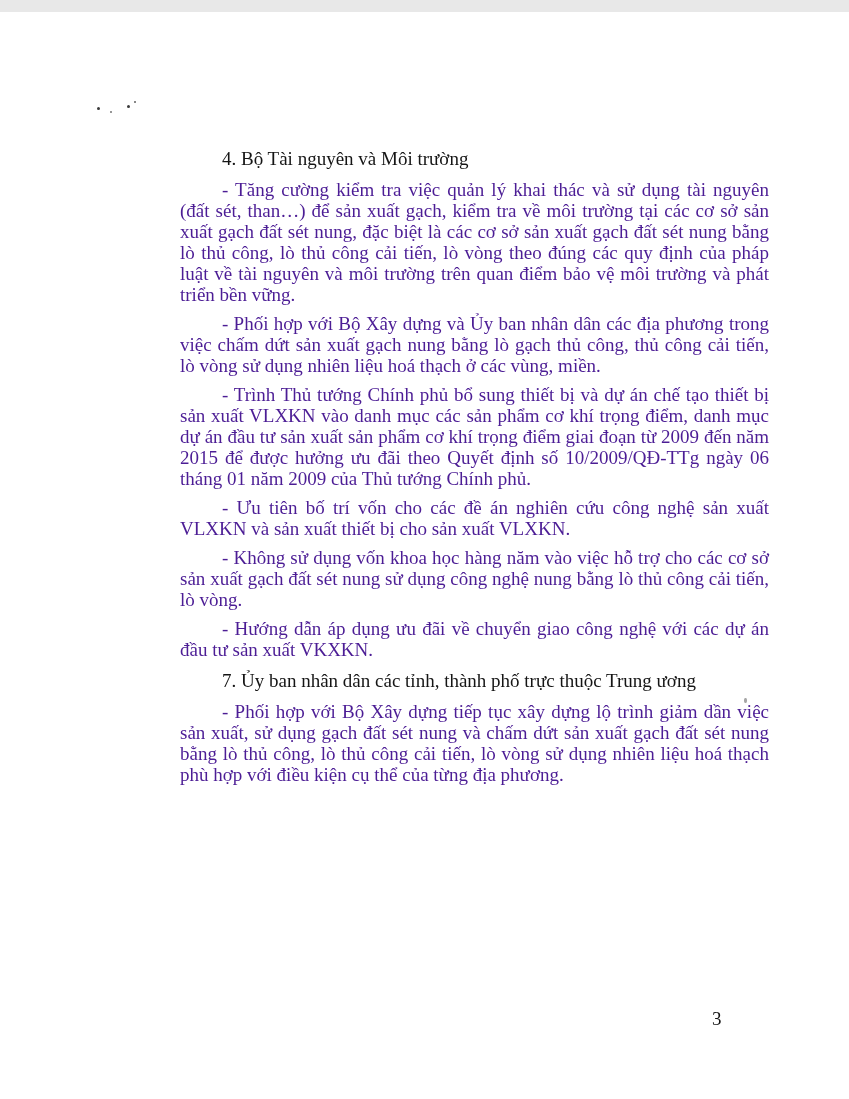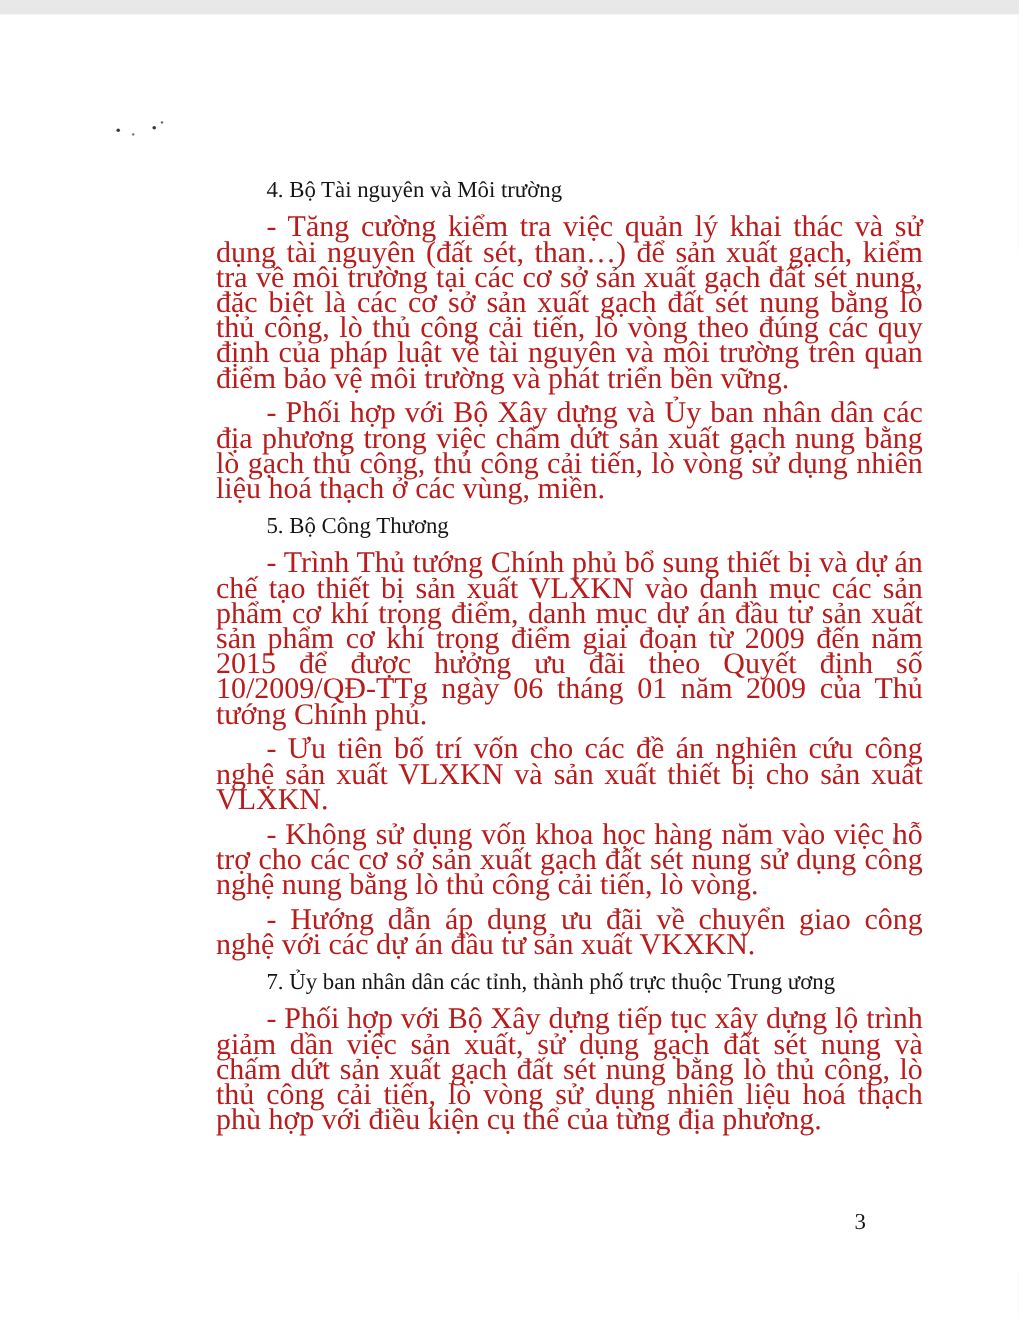"- Tăng cường kiểm tra" .content p { color: #b91c1c -> #4c1d95; font-size: 25px -> 19px }
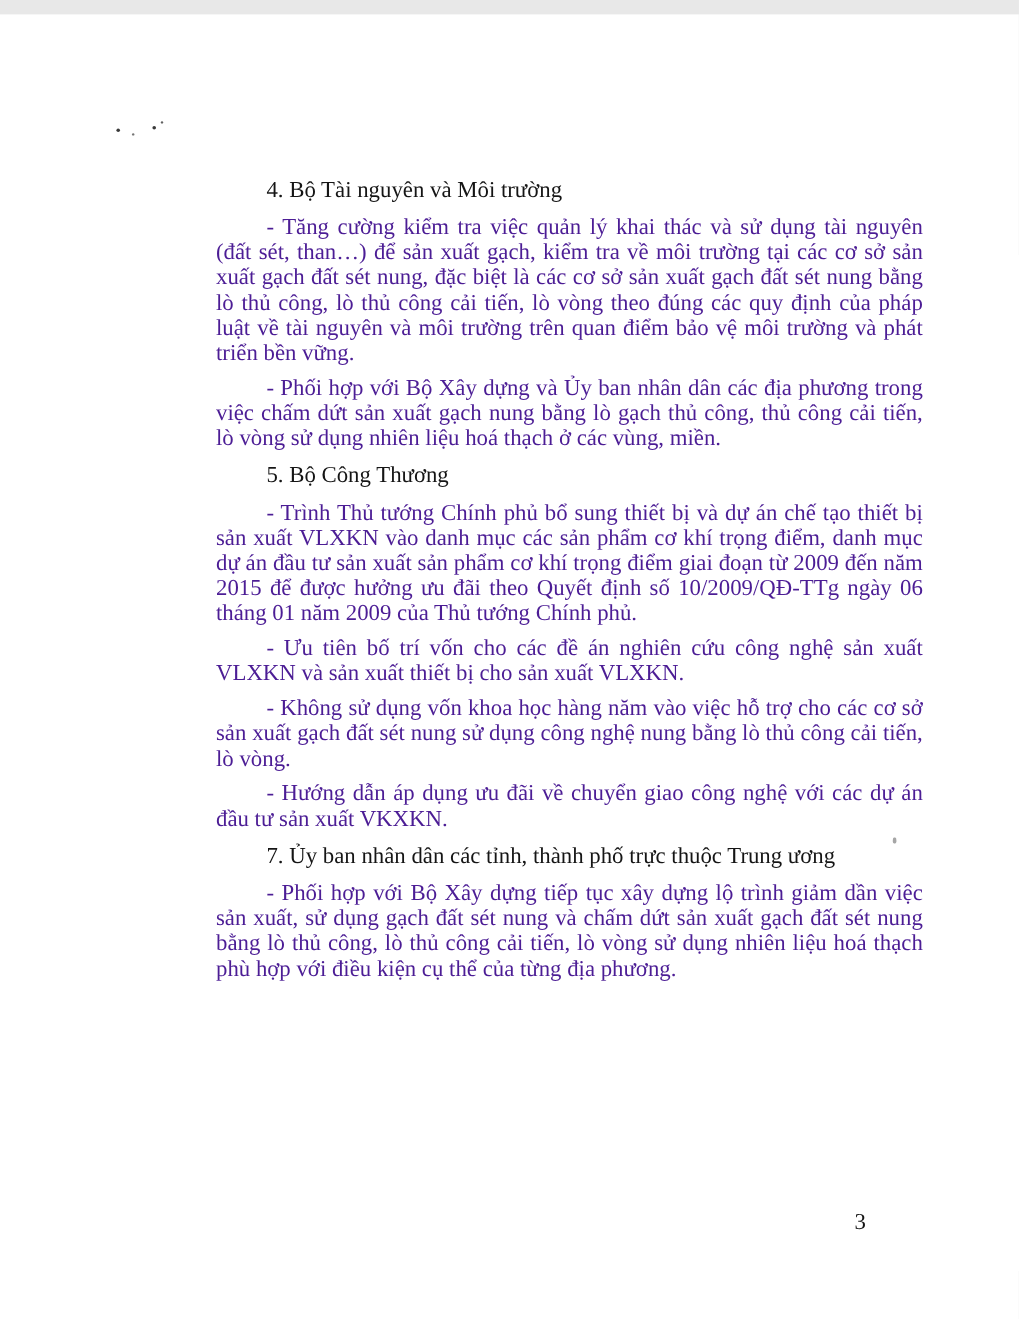"5. Bộ Công Thương" h2 { html: <h2>5. Bộ Công Thương</h2> -> none }
